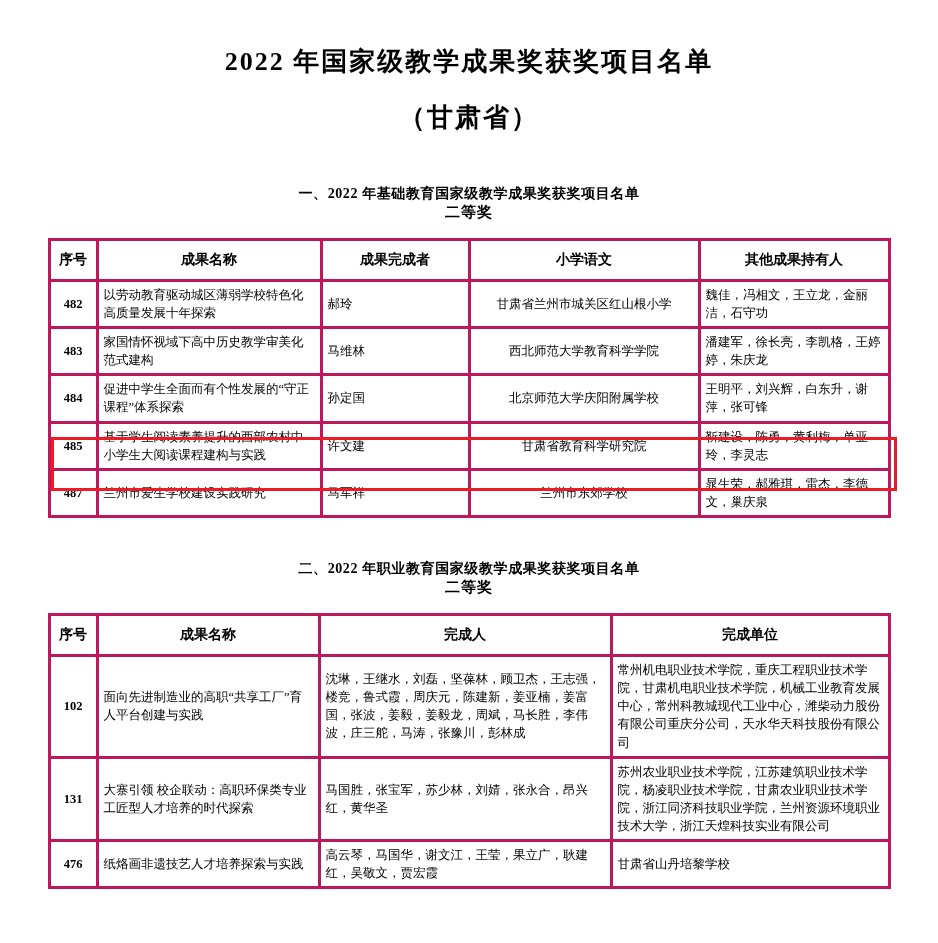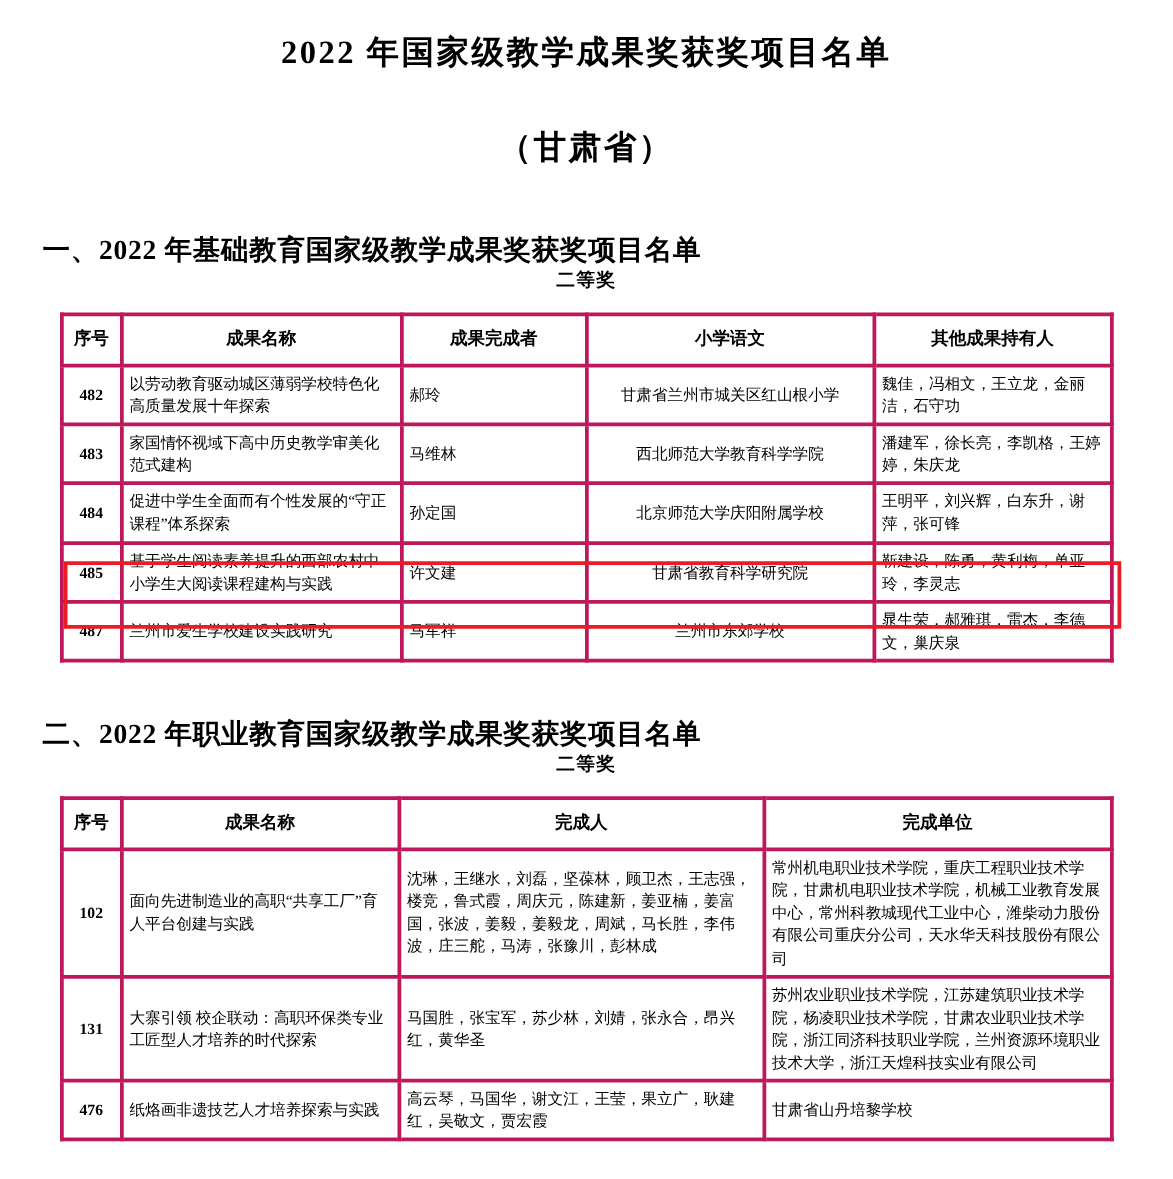"2022 年国家级教学成果奖获奖项目名单" .doc-title { margin-top: 24px -> 44px }
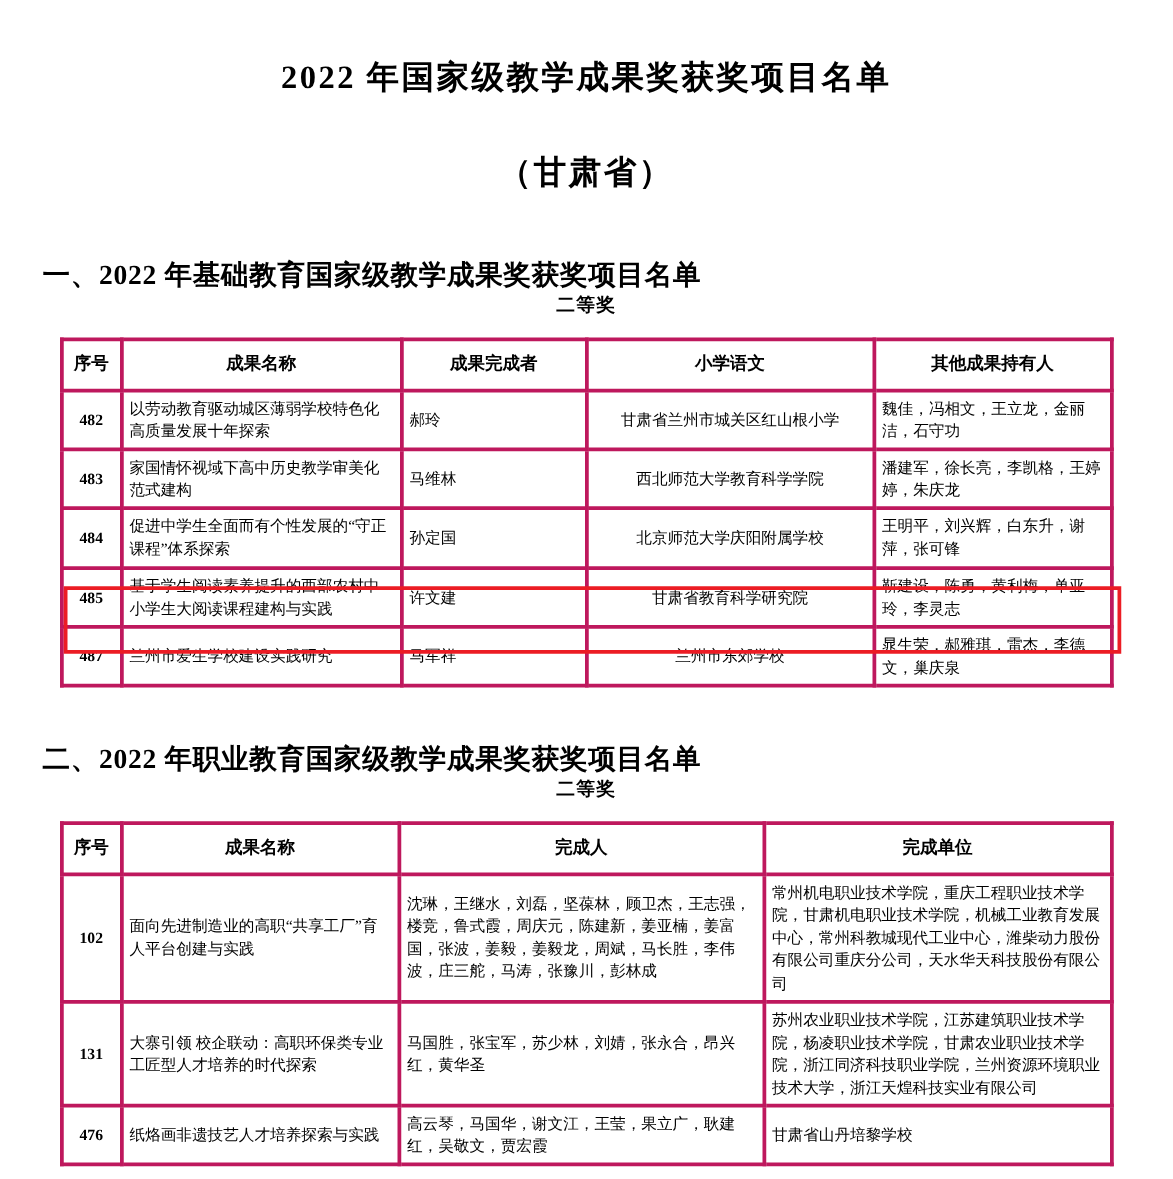"（甘肃省）" .doc-subtitle { margin-top: 40px -> 20px }
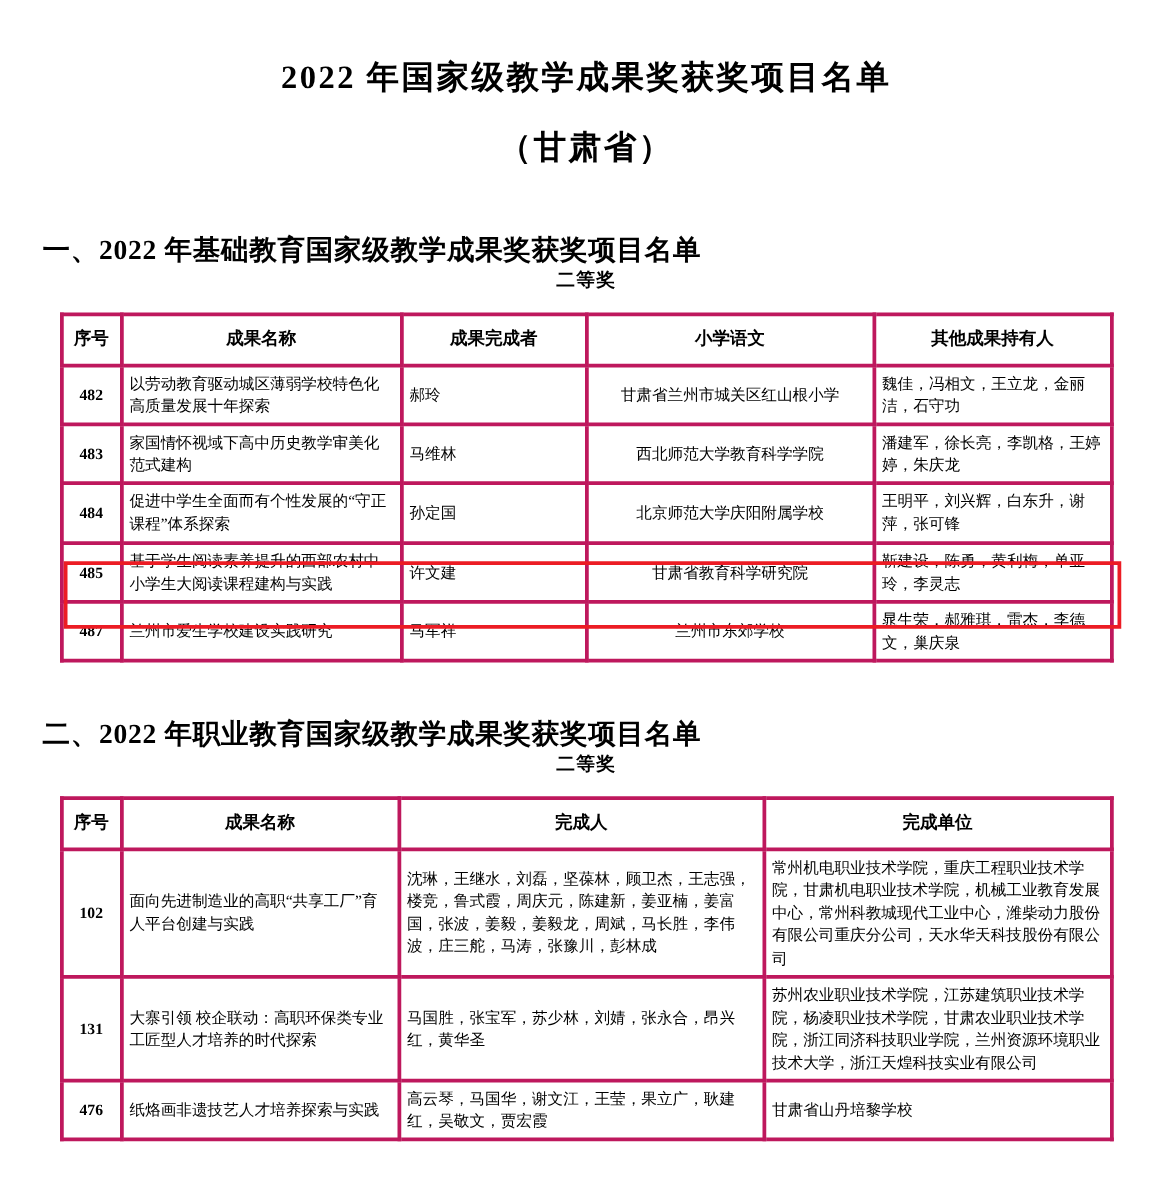"一、2022 年基础教育国家级教学成果奖获奖项目名单" .section-heading { font-size: 22px -> 14px; text-align: none -> center }
